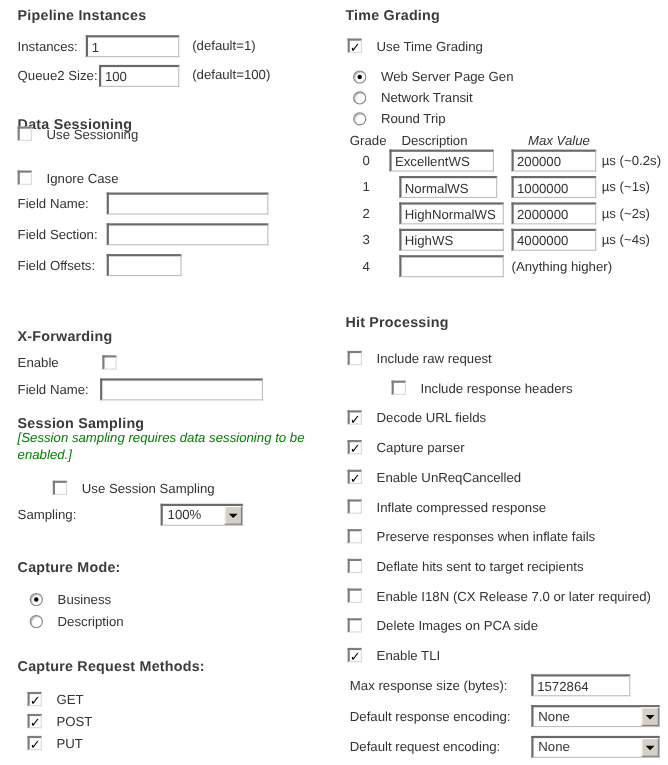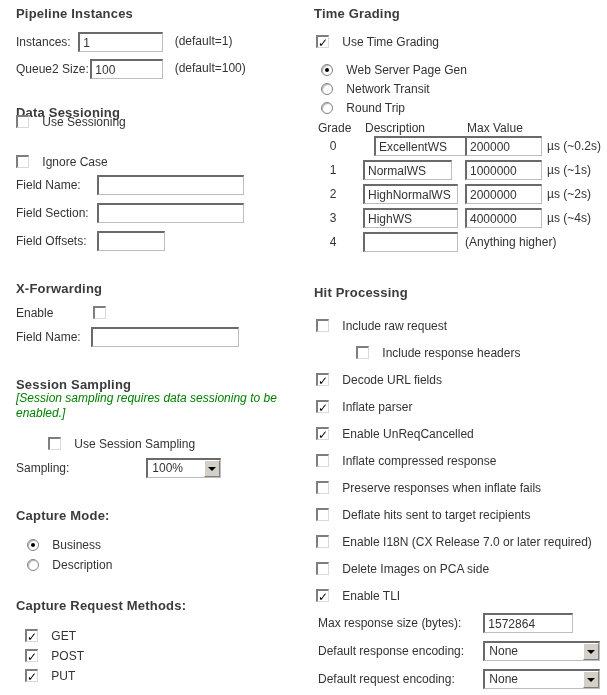"Max Value" span { font-style: none -> italic; left: 153px -> 166px }
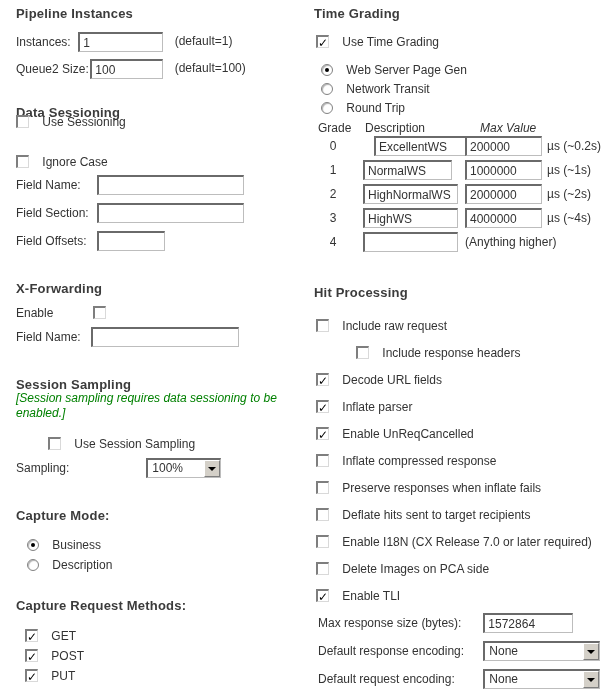"ExcellentWS" input.tb { left: 60px -> 40px }
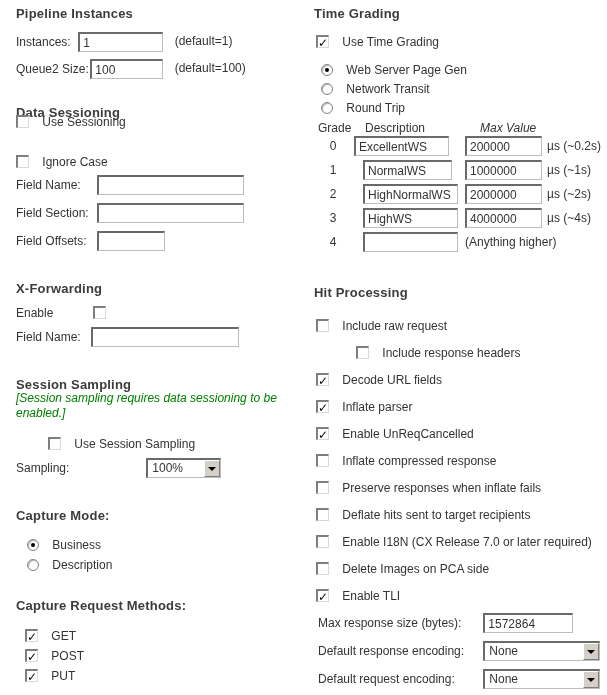"X-Forwarding" div.section { top: 281px -> 298px }
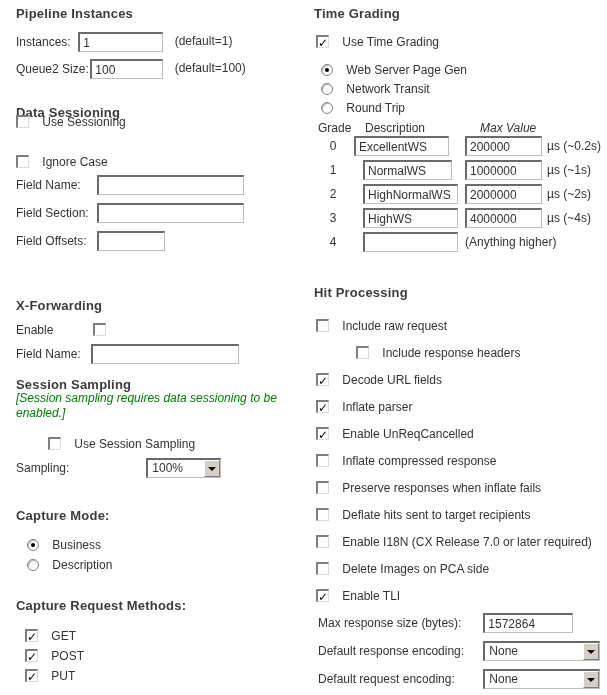"Inflate parser" span.cbl { text: Inflate -> Capture }
